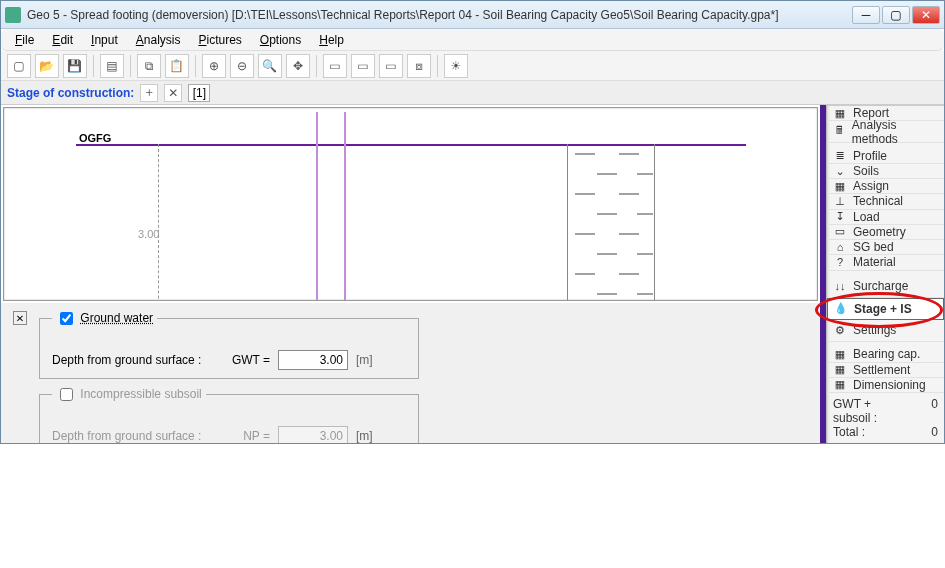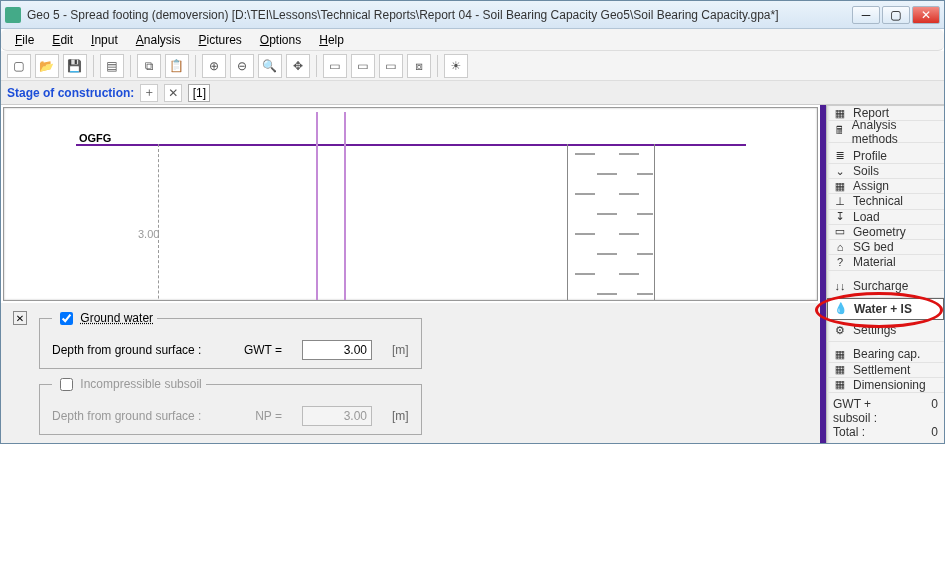"Water + IS" span { text: Water -> Stage }
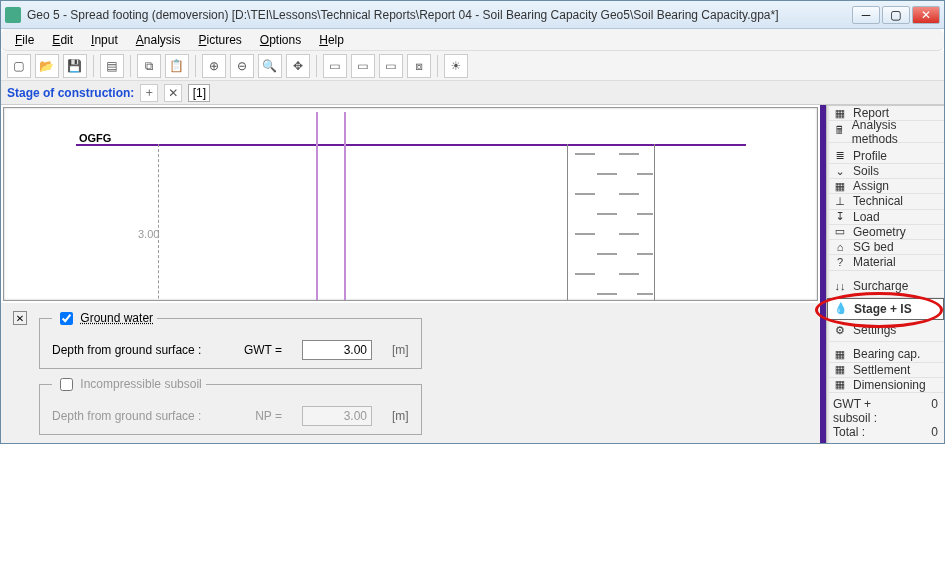"Depth from ground surface :" .row { gap: 20px -> 8px; margin-top: 4px -> 14px }
